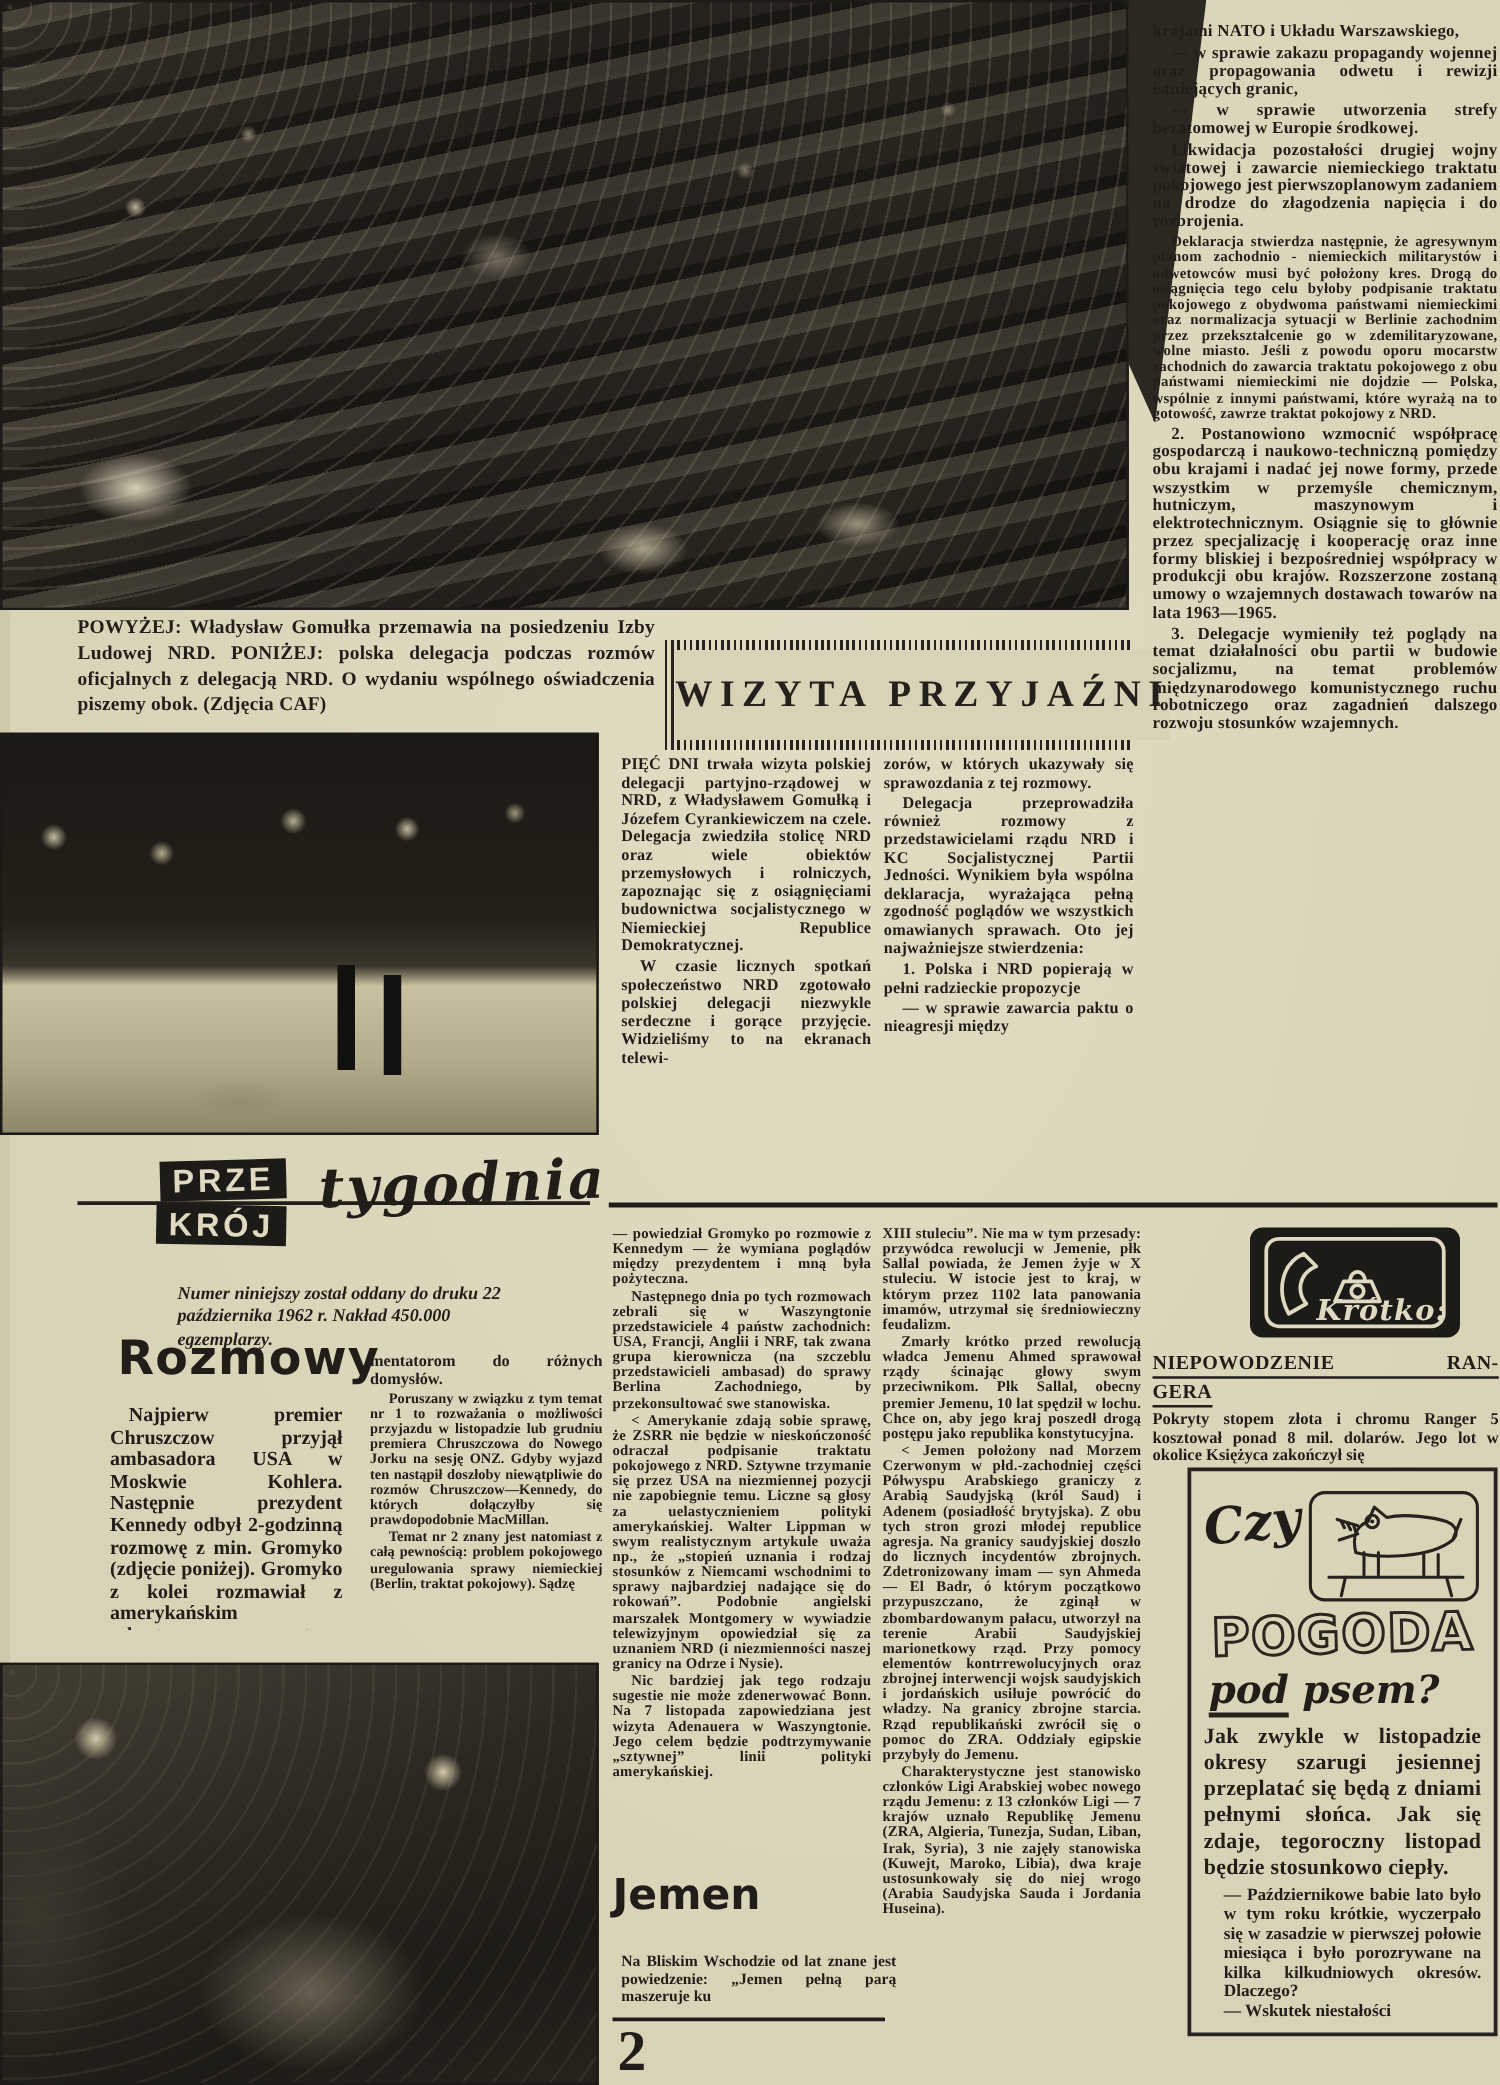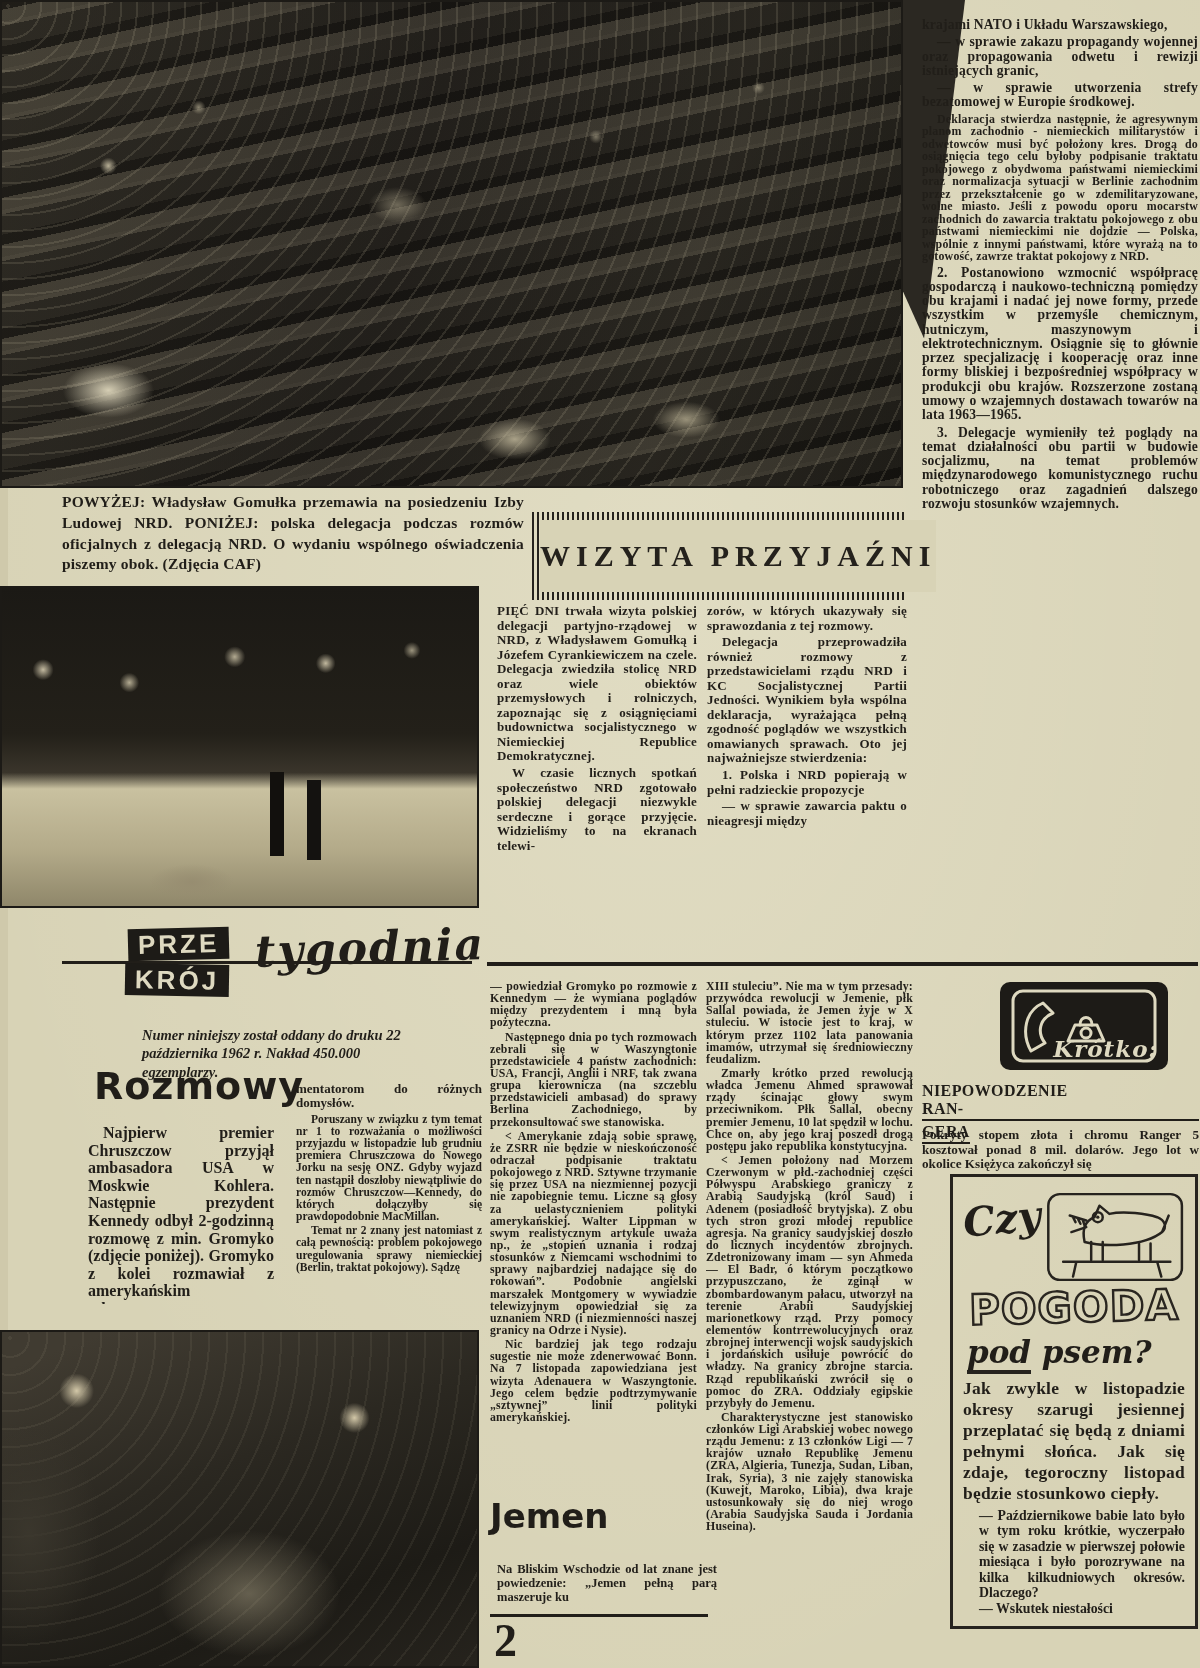"Likwidacja pozostałości drugiej wojny" p.ind { html: none -> <p>Likwidacja pozostałości drugiej wojny światowej i zawarcie niemieckiego traktatu pokojowego jest pierwszoplanowym zadaniem na drodze do złagodzenia napięcia i do rozbrojenia.</p> }
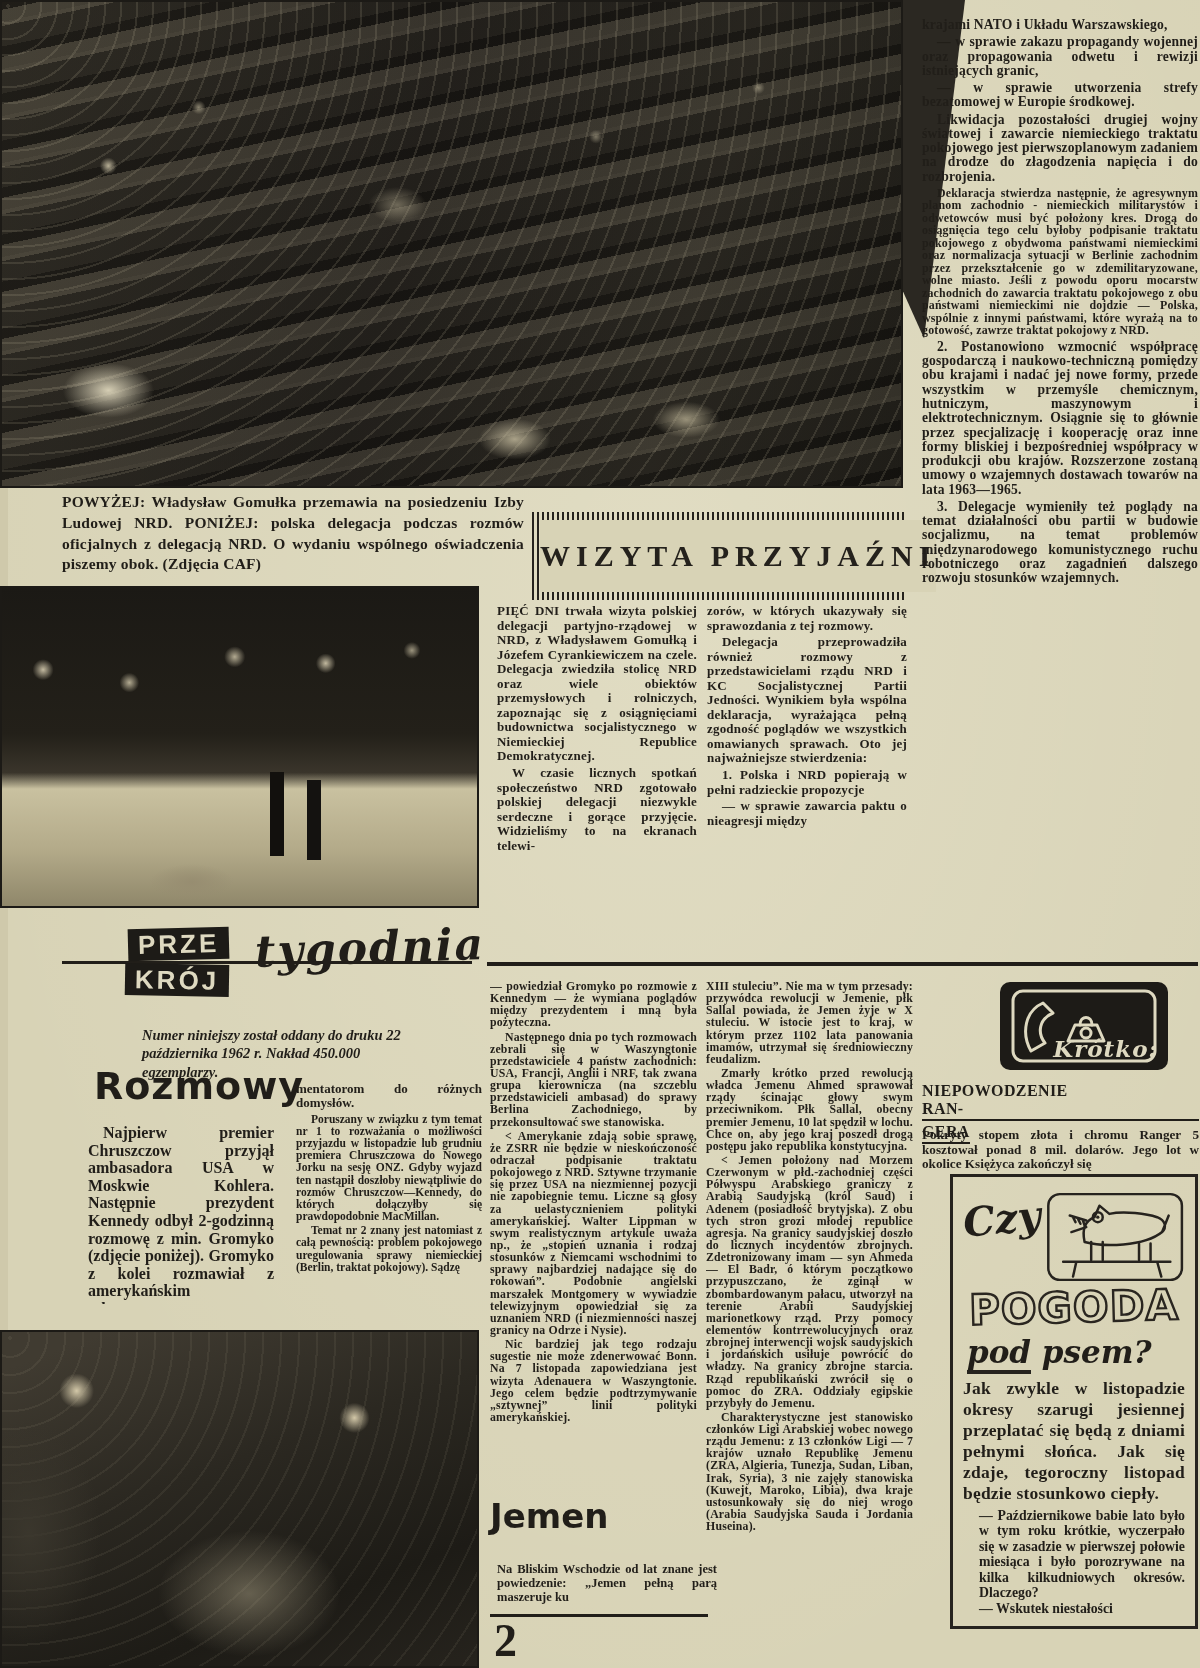"NIEPOWODZENIE" #ranger-h .l1 { flex-direction: column -> none }
